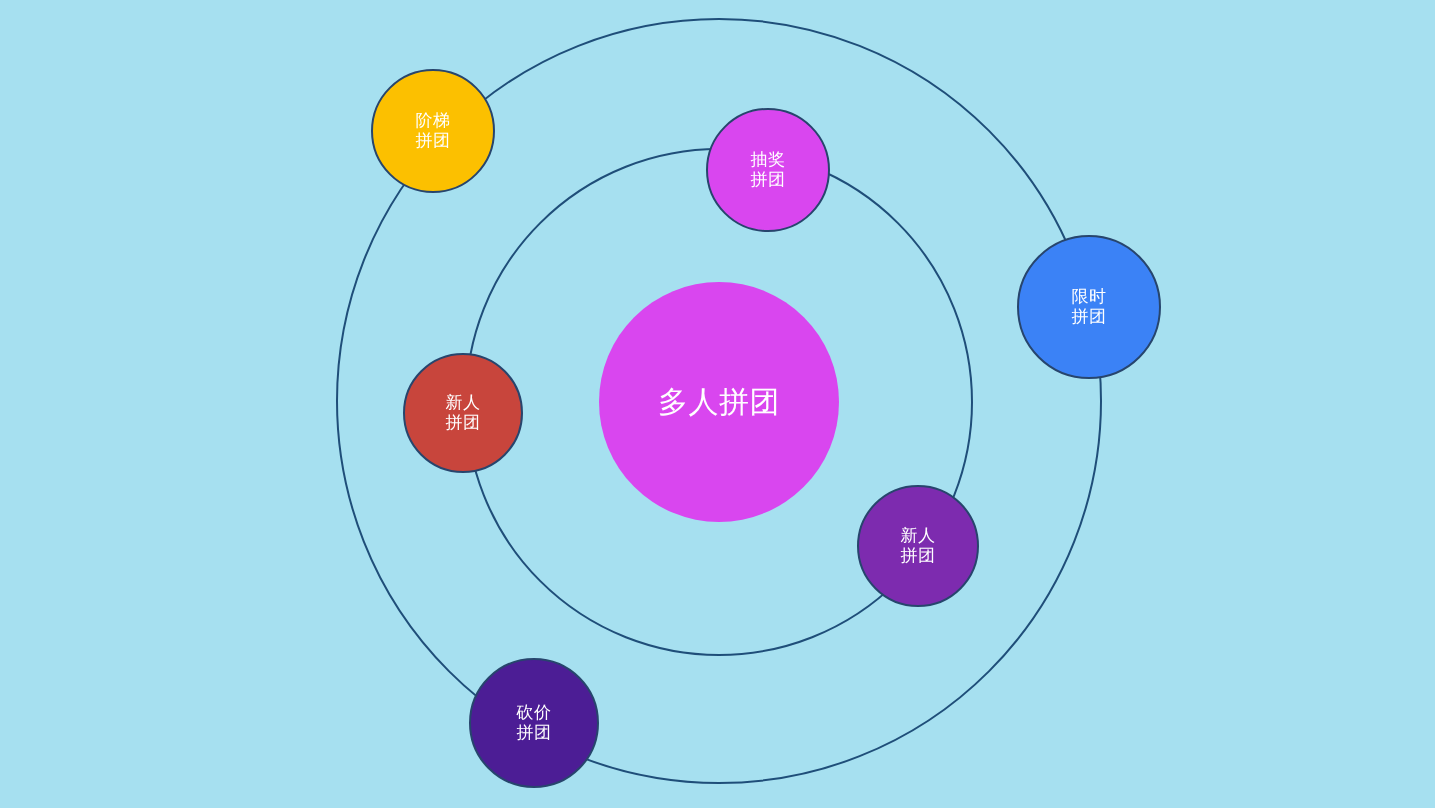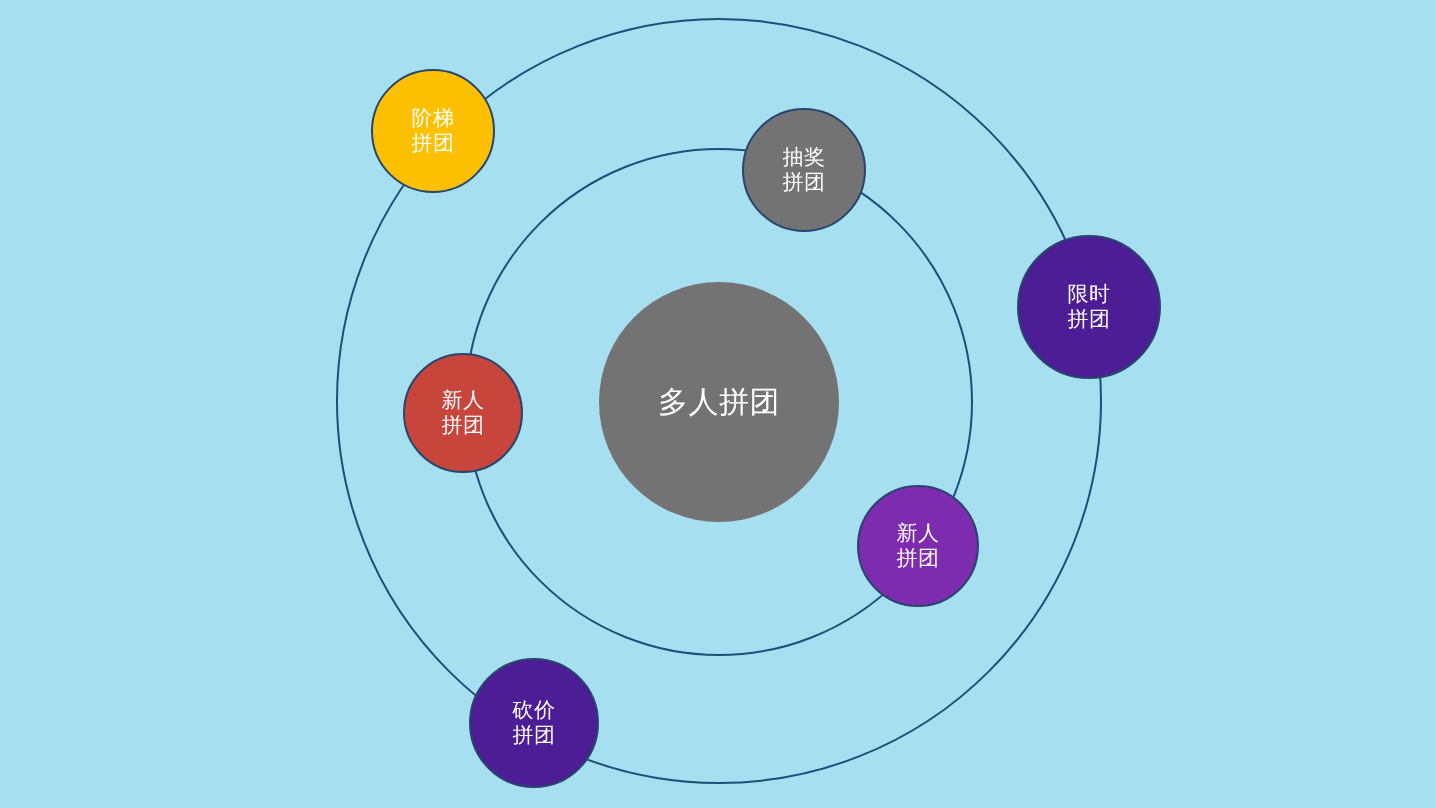"阶梯" .node-sat { font-size: 21px -> 17px }
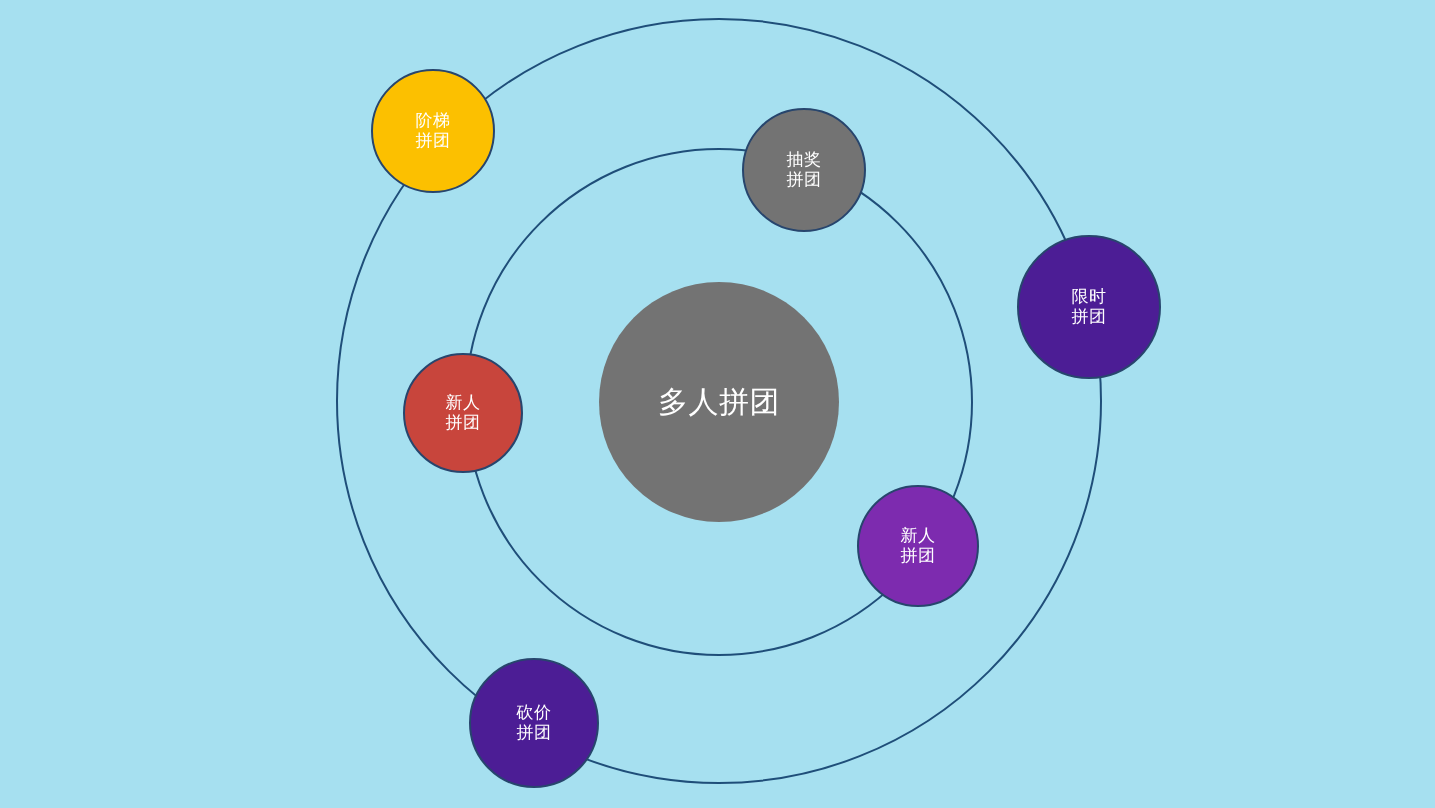"抽奖" div.node { background: #737373 -> #d946ef; left: 742px -> 706px }
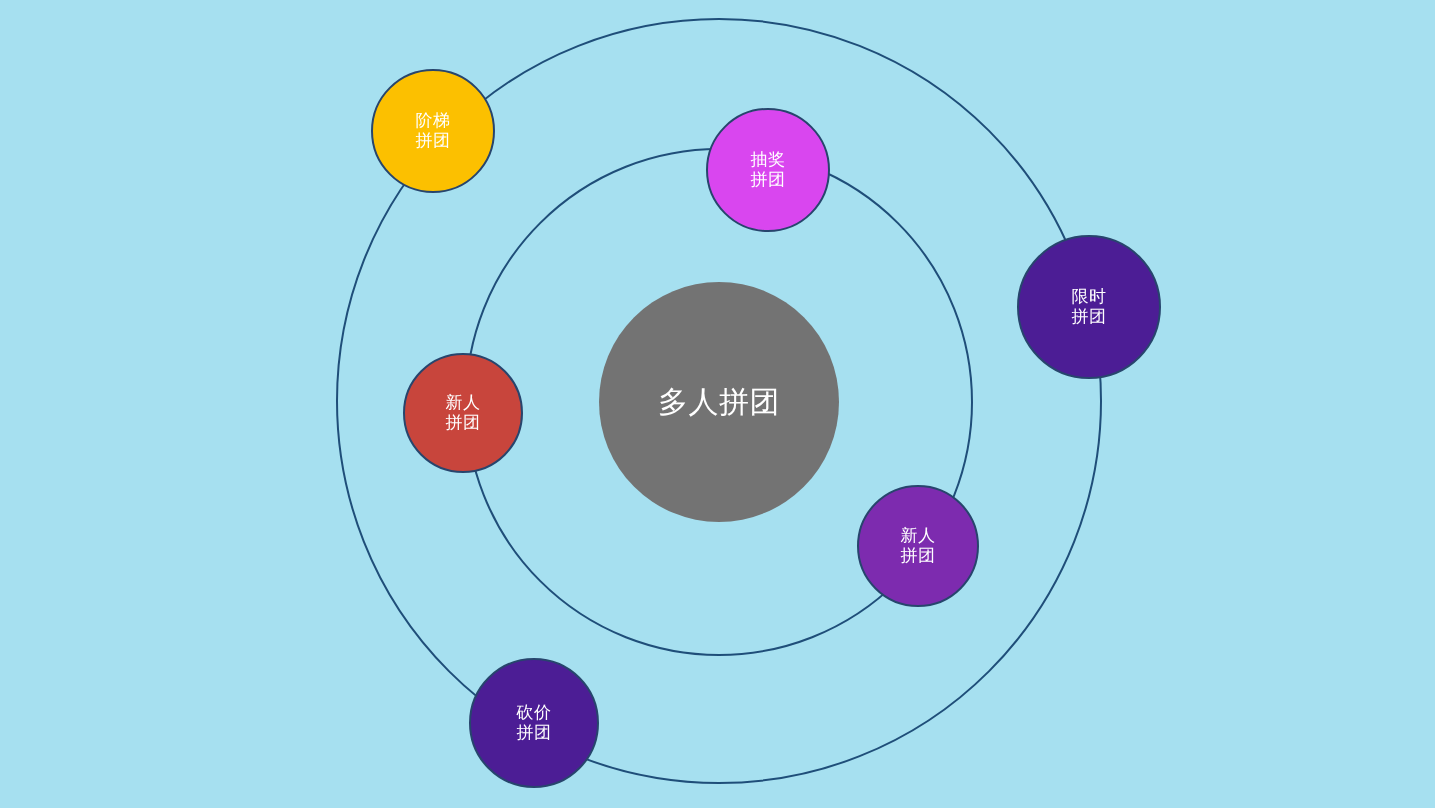"限时" div.node { background: #4c1d95 -> #3b82f6 }
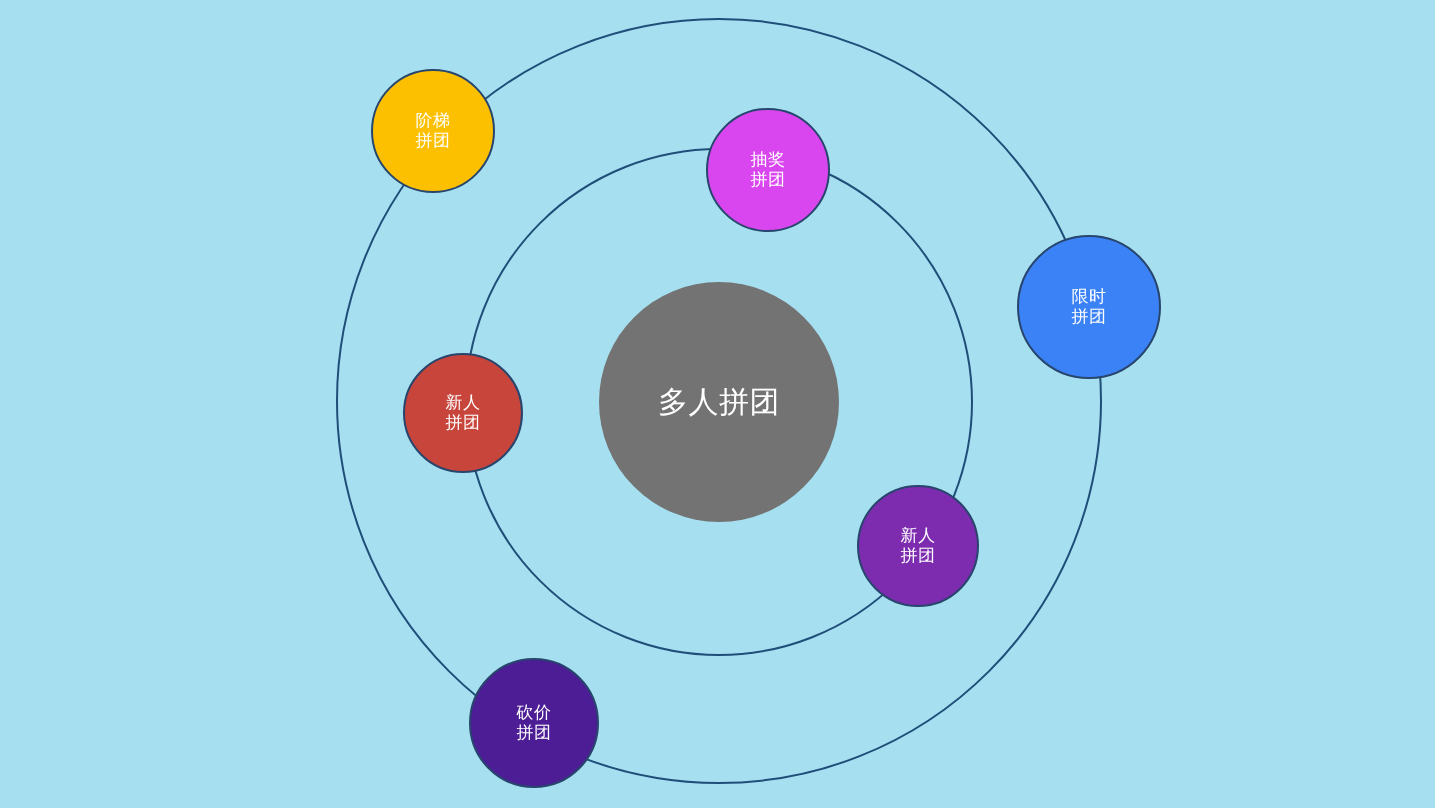"多人拼团" div.node { background: #737373 -> #d946ef }
